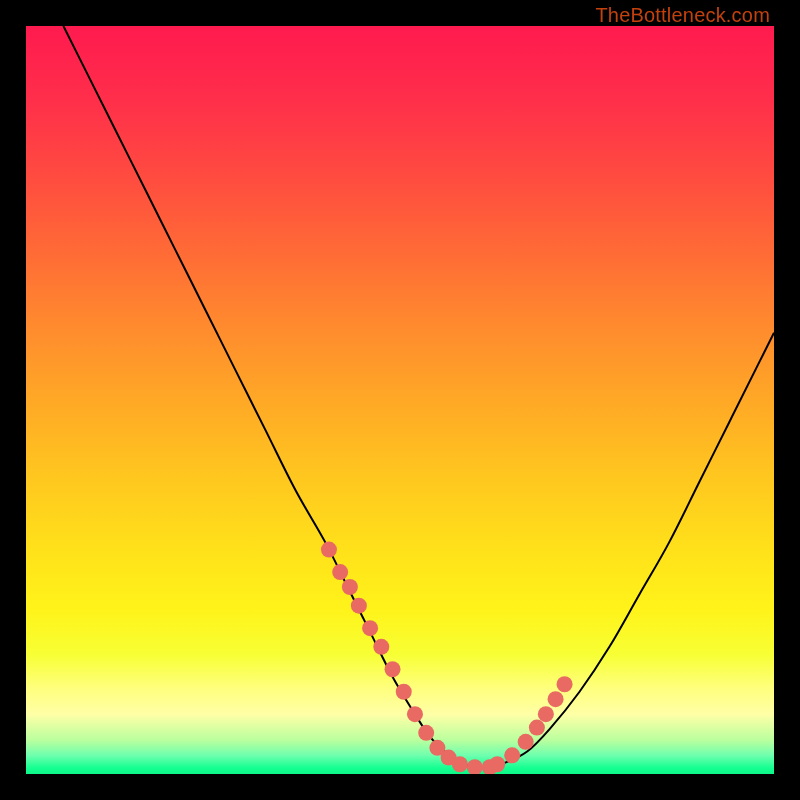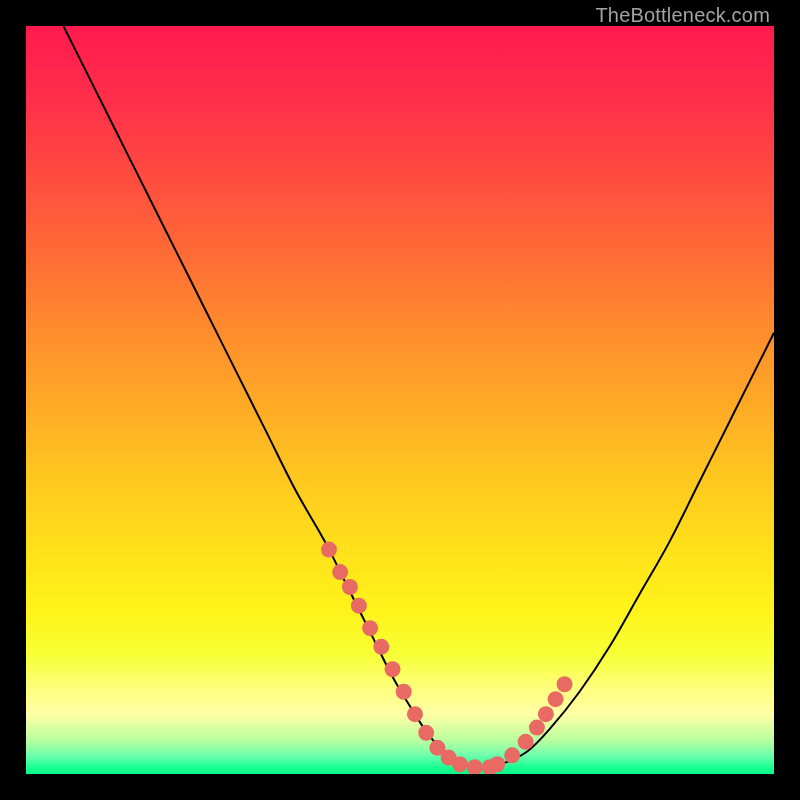"TheBottleneck.com" .watermark { color: #a3a3a3 -> #c2410c }
